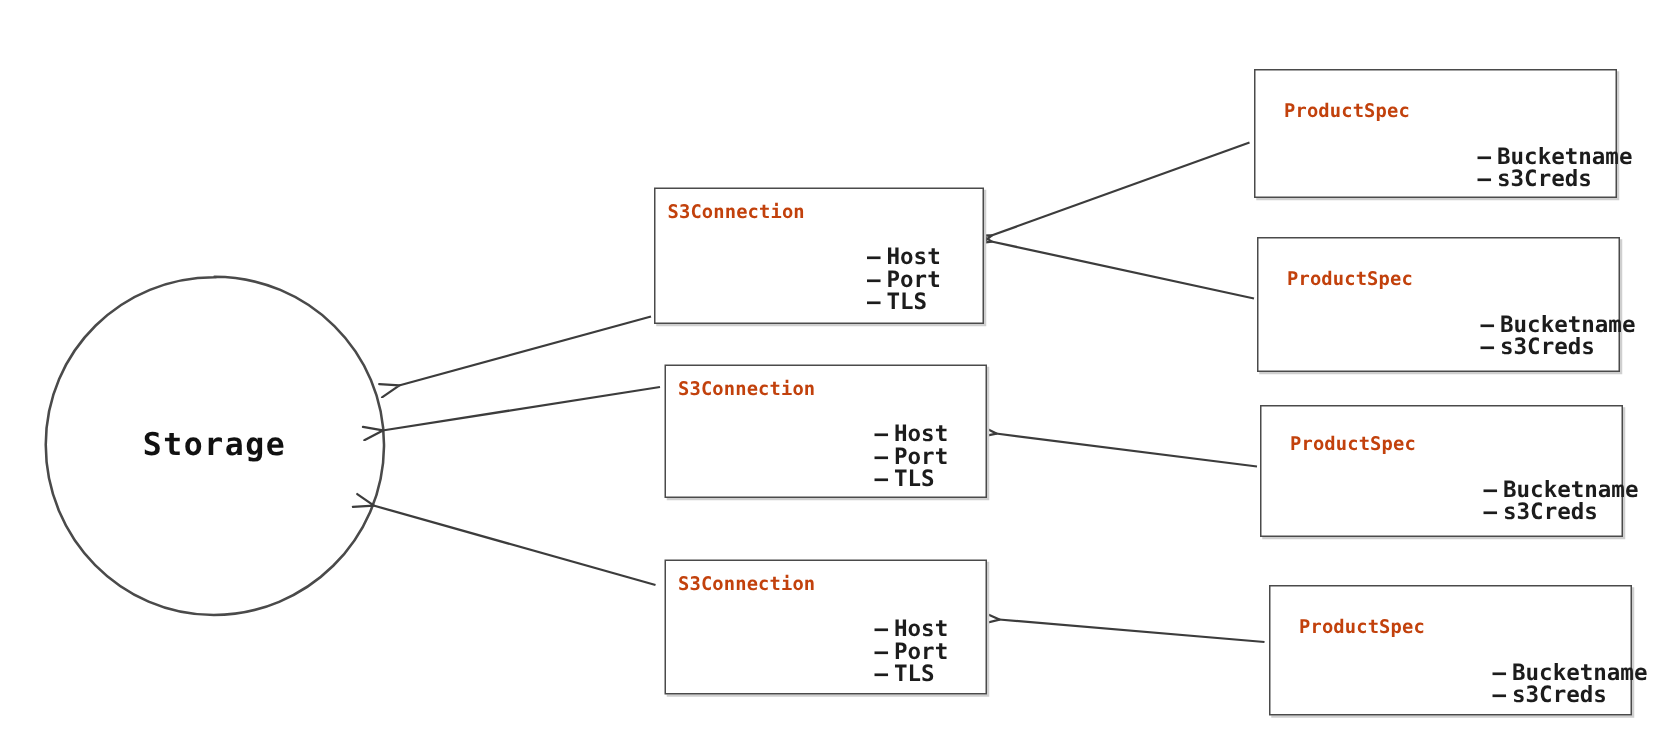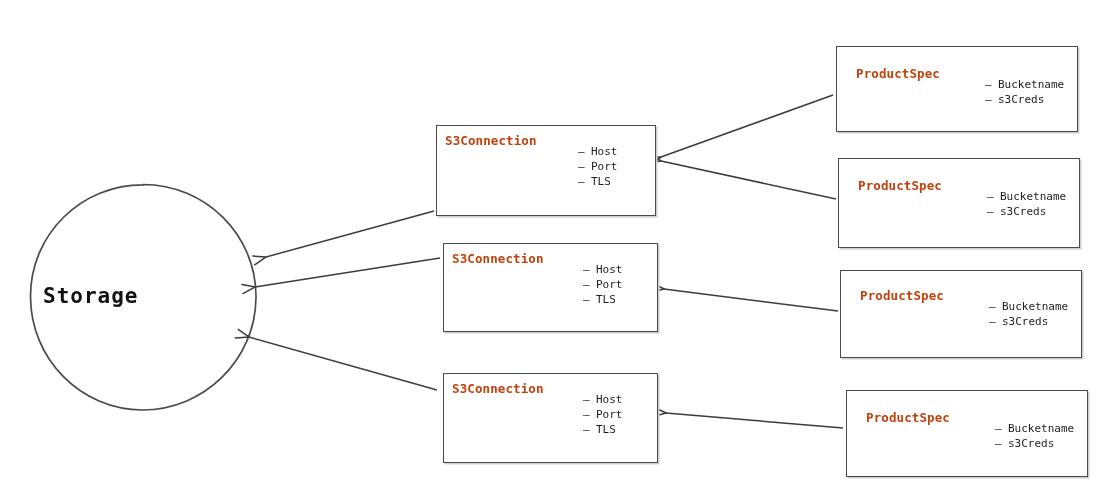"– Bucketname" .node-fields { font-size: 11px -> 15px; font-weight: normal -> bold; margin-top: none -> 20px }
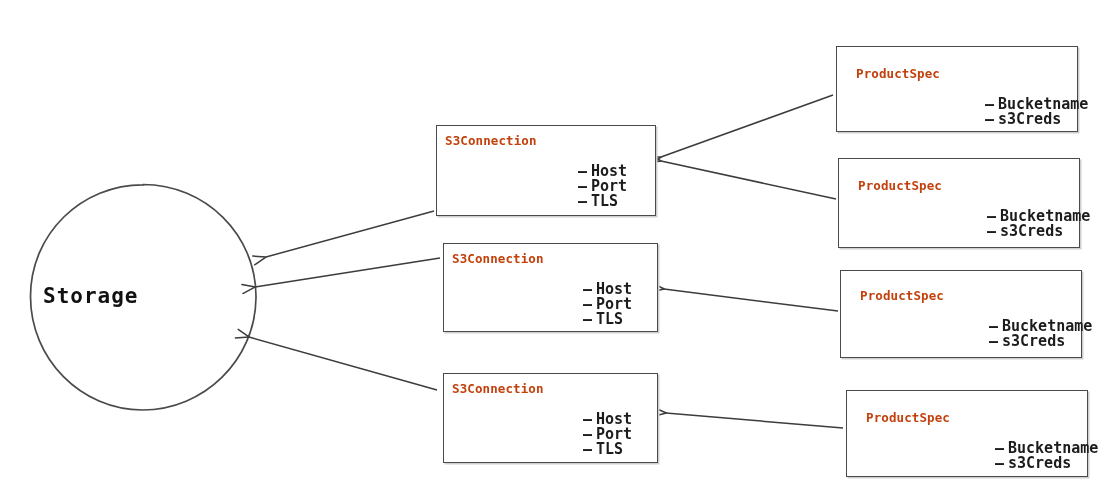"Storage" .circle-label { text-align: none -> center }
